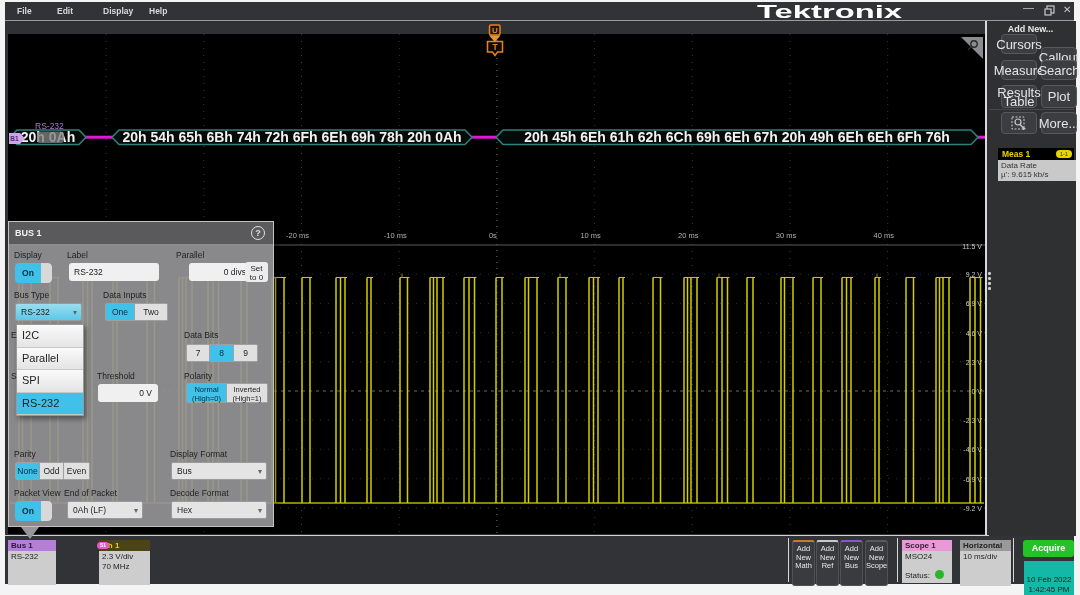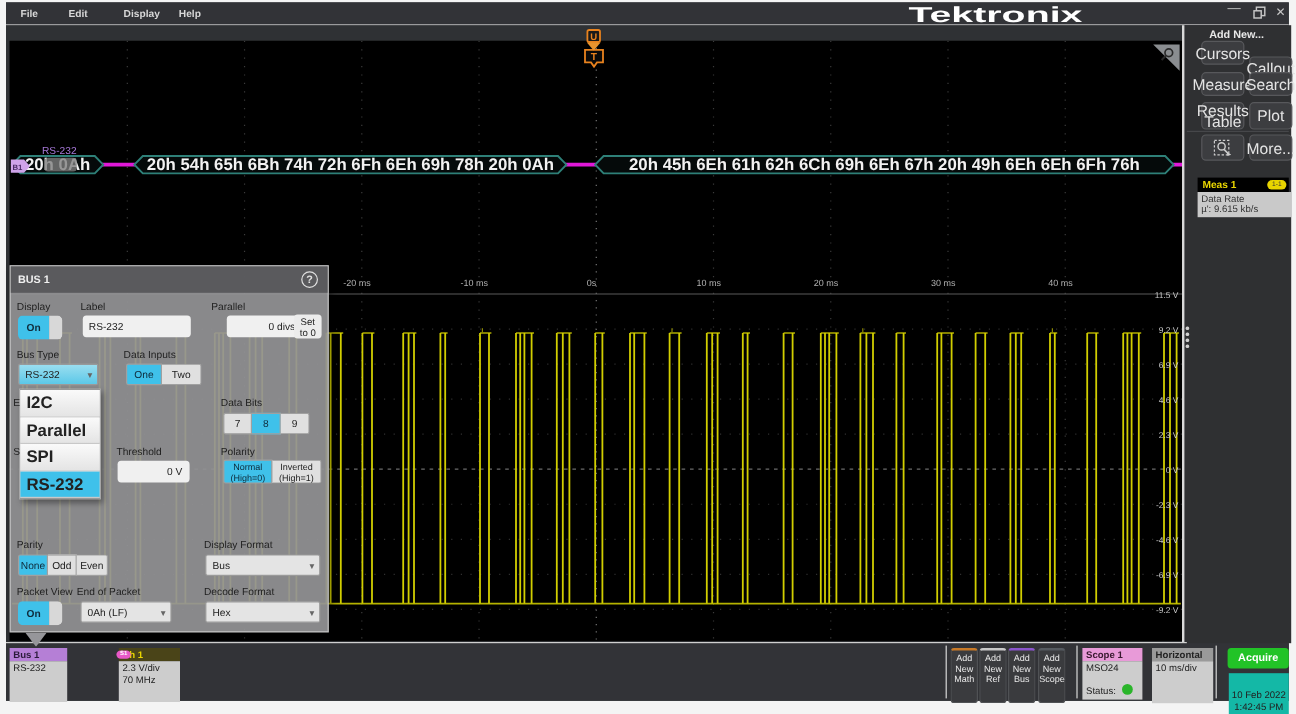"I2C" .ditem { font-size: 14px -> 11px; font-weight: bold -> none }
